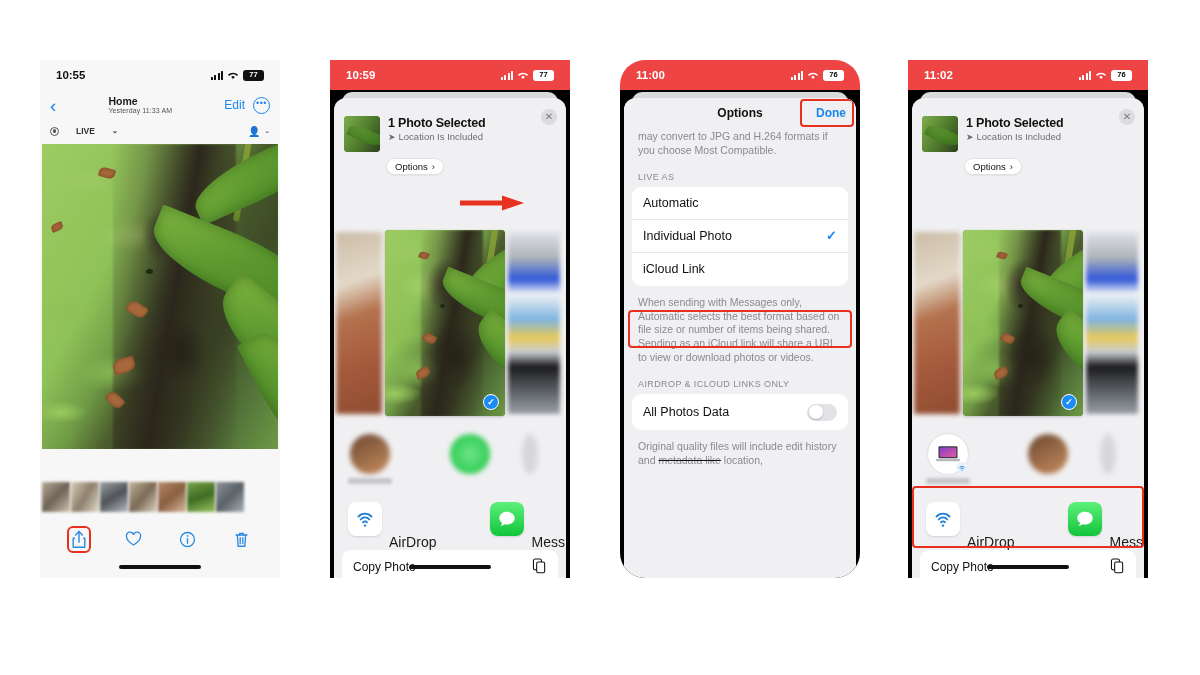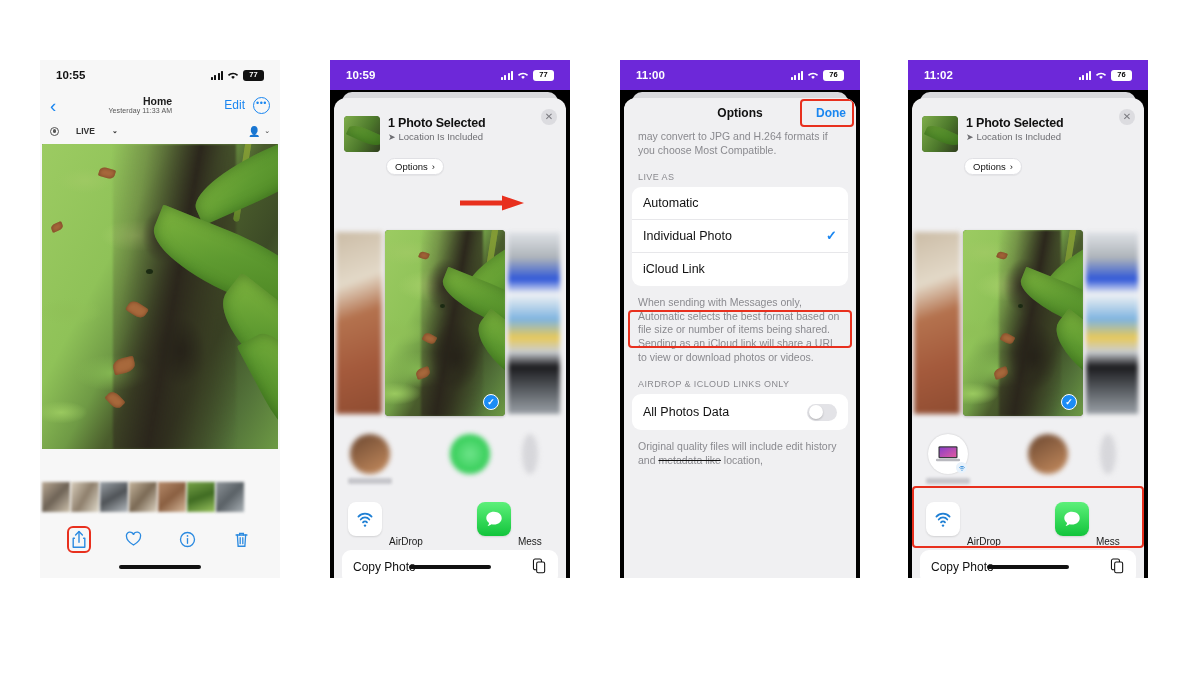"10:59" .statusbar.dark { background: #6d28d9 -> #ef4444 }
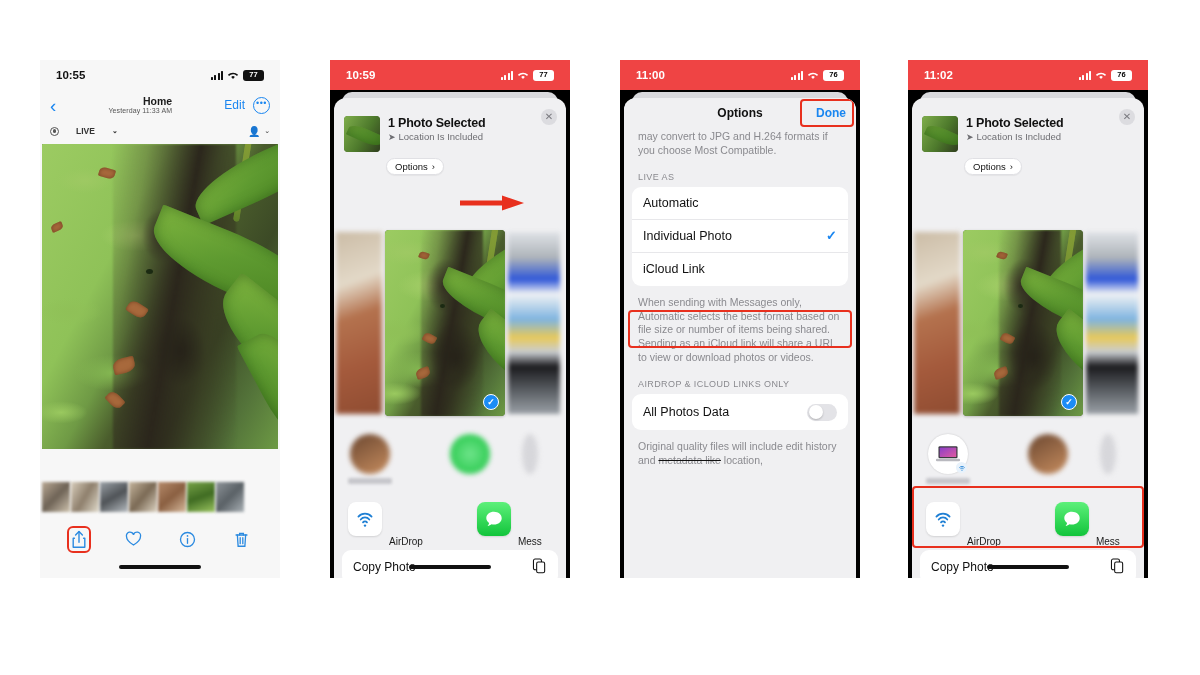"11:00" #phone3 { border-radius: none -> 25px }
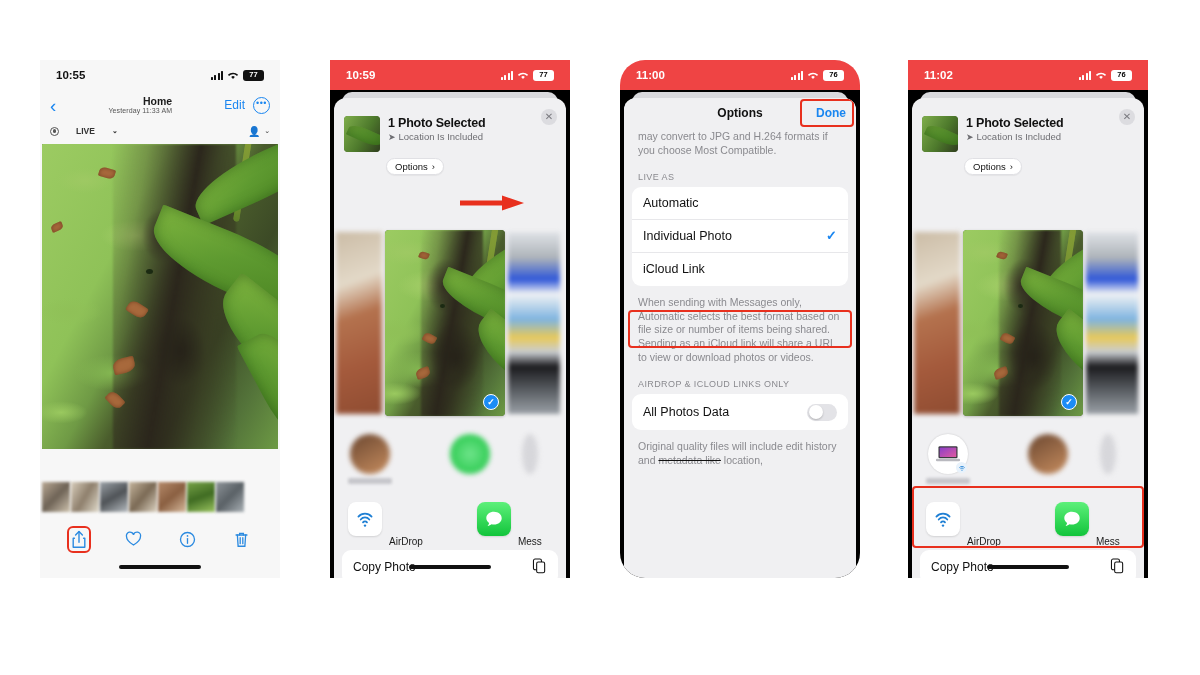"Home" .nav-title { text-align: right -> left }
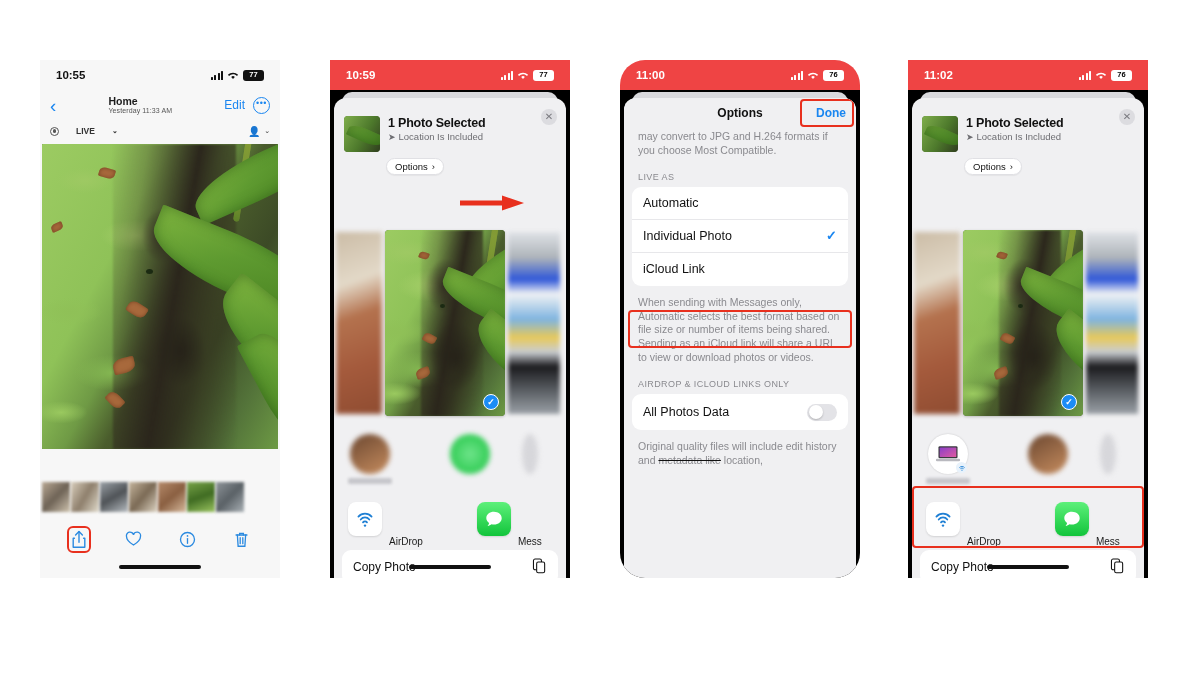"AirDrop" .app-label { font-size: 10px -> 14px }
